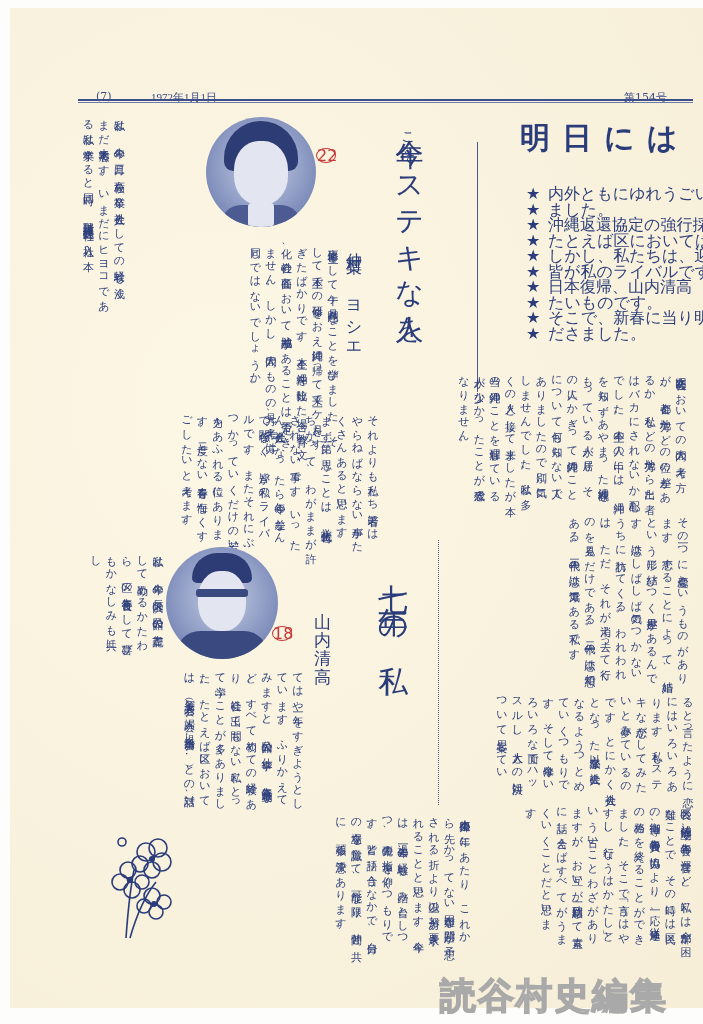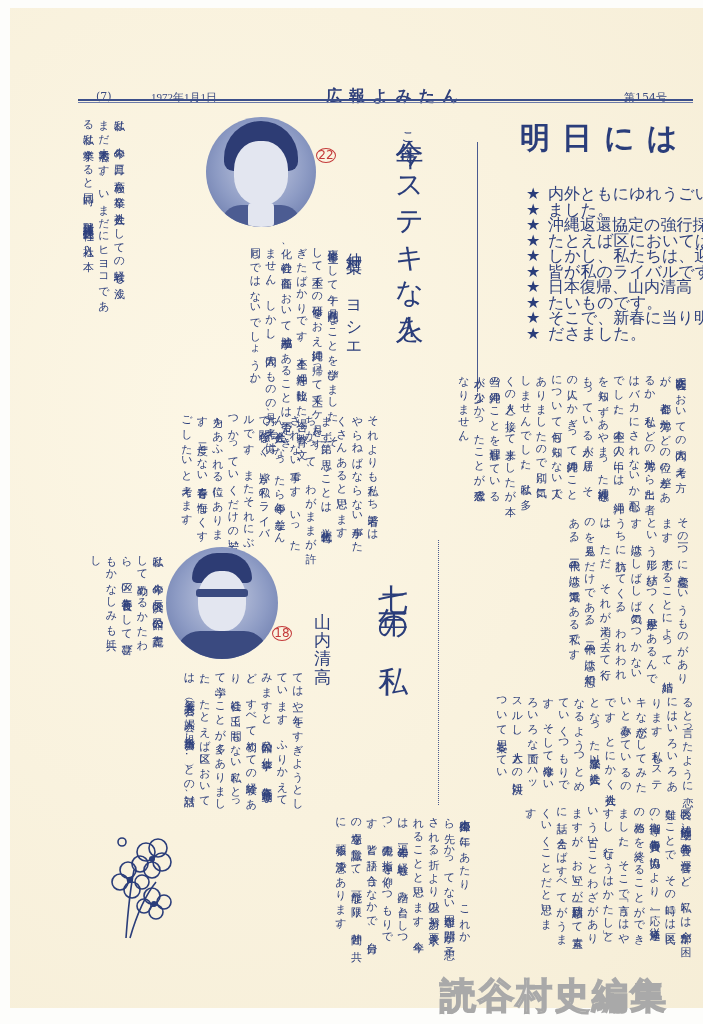"広報よみたん" span.paper { html: <span>広報よみたん</span> -> none }
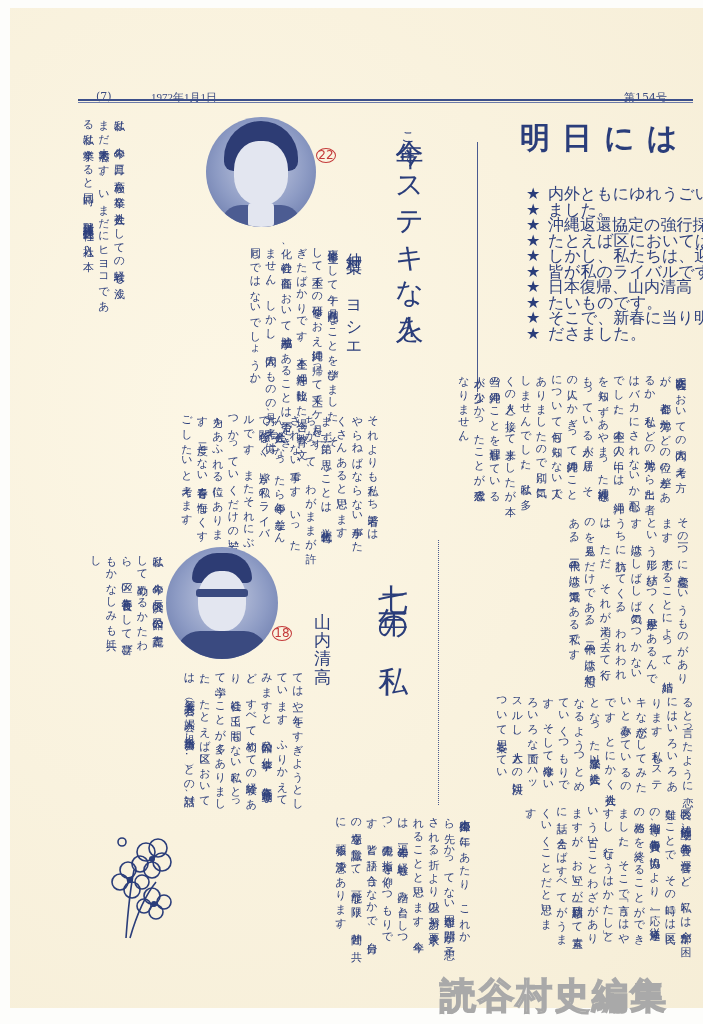"22" .mark { font-size: 12px -> 16px }
